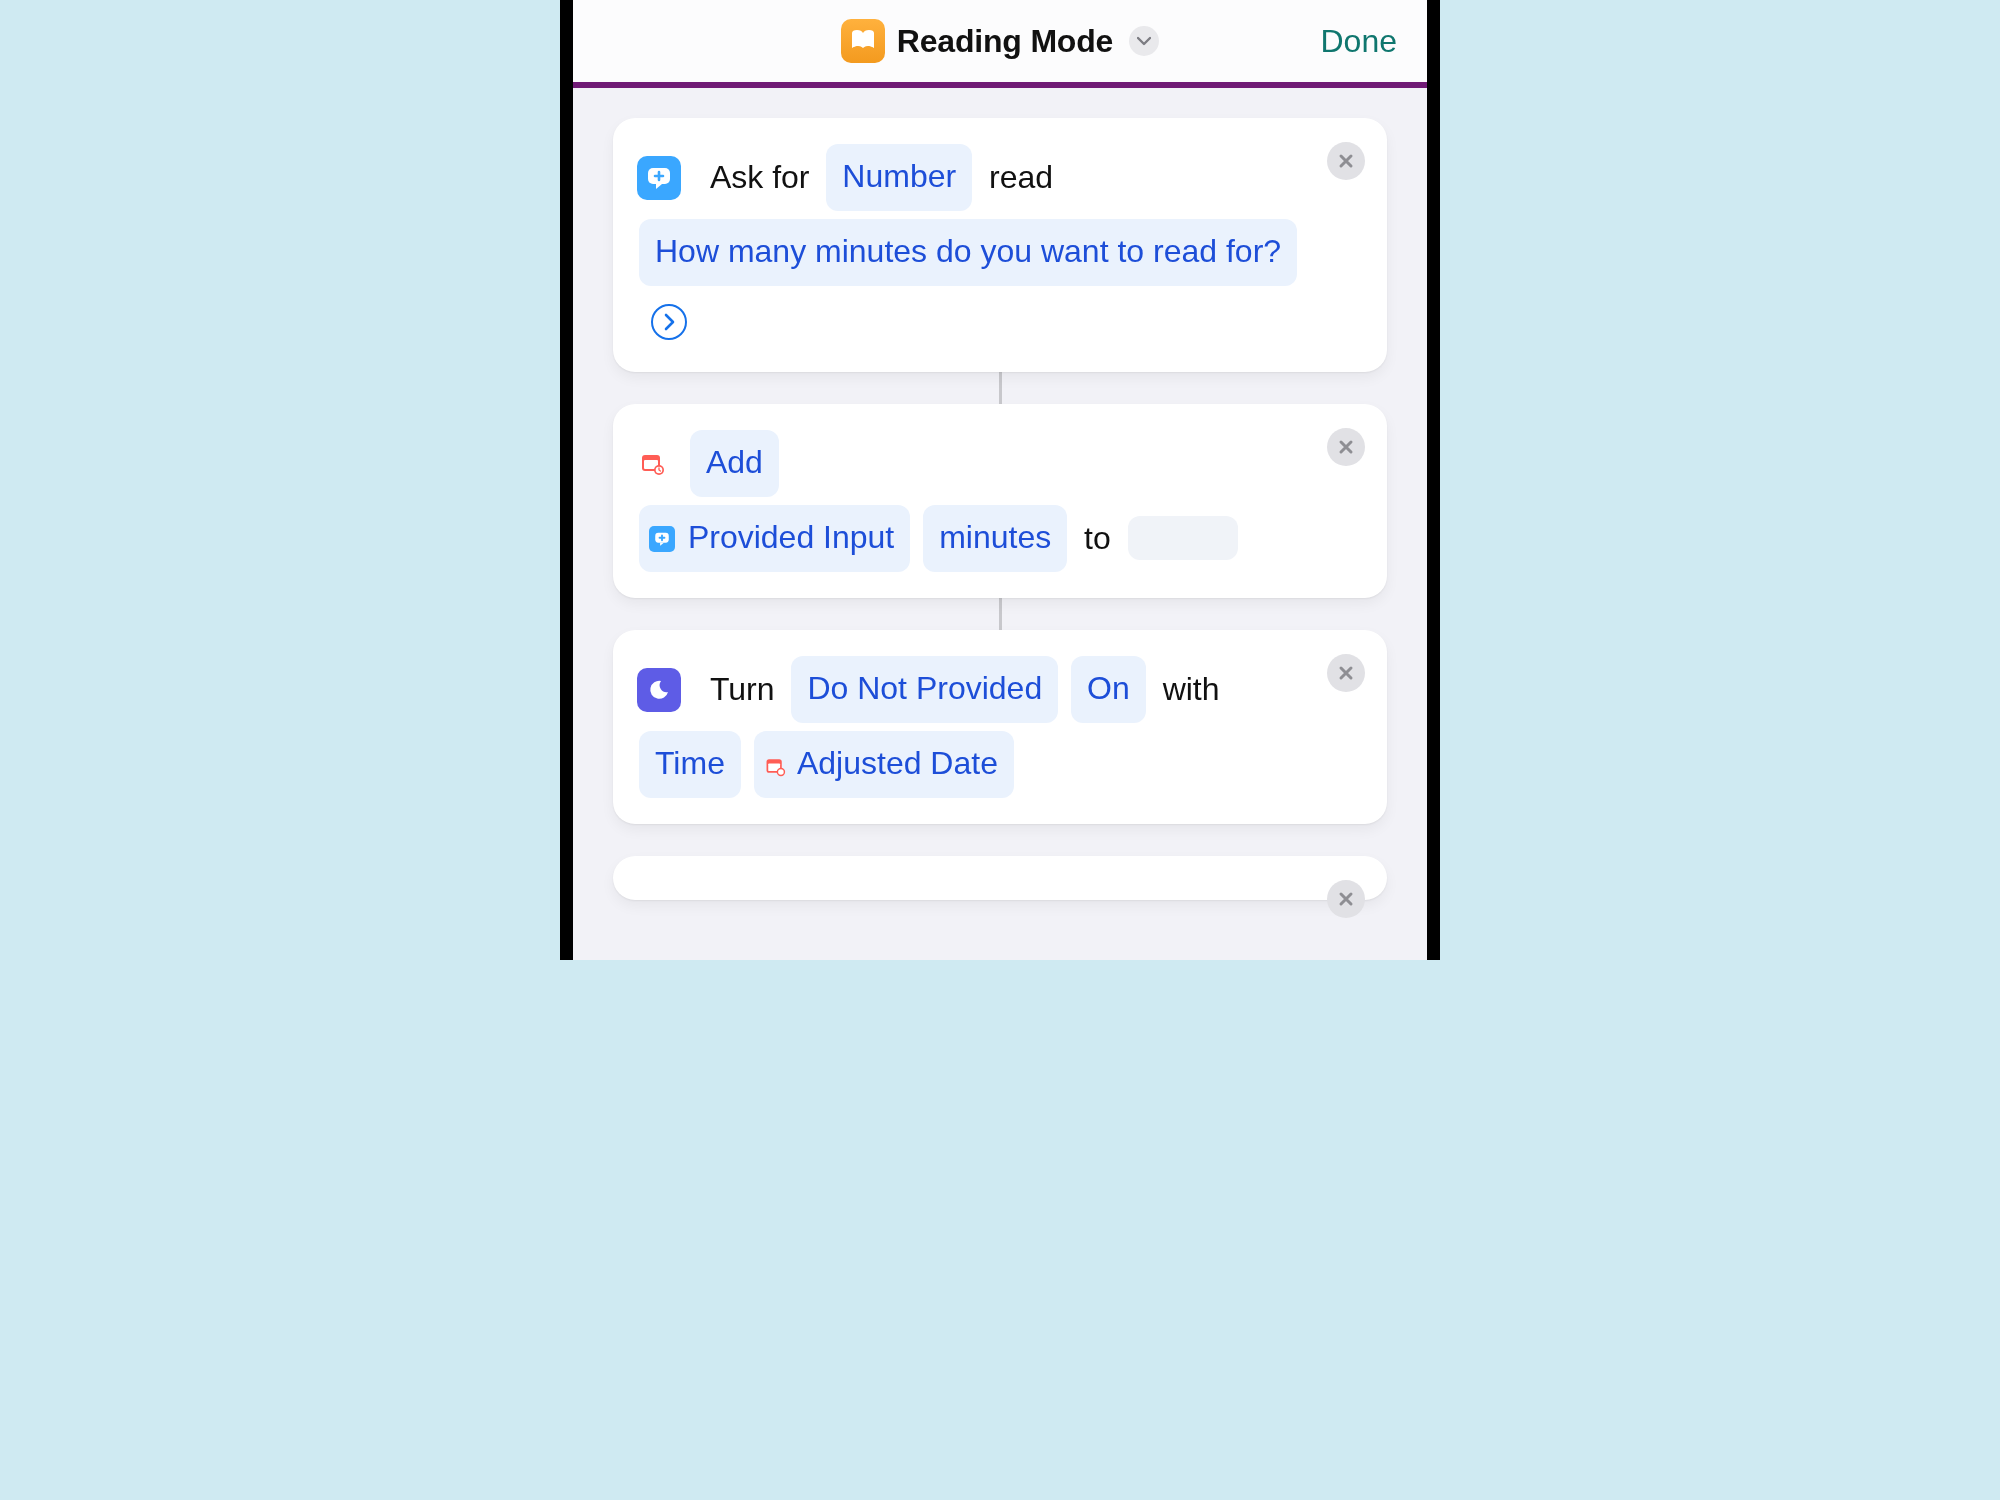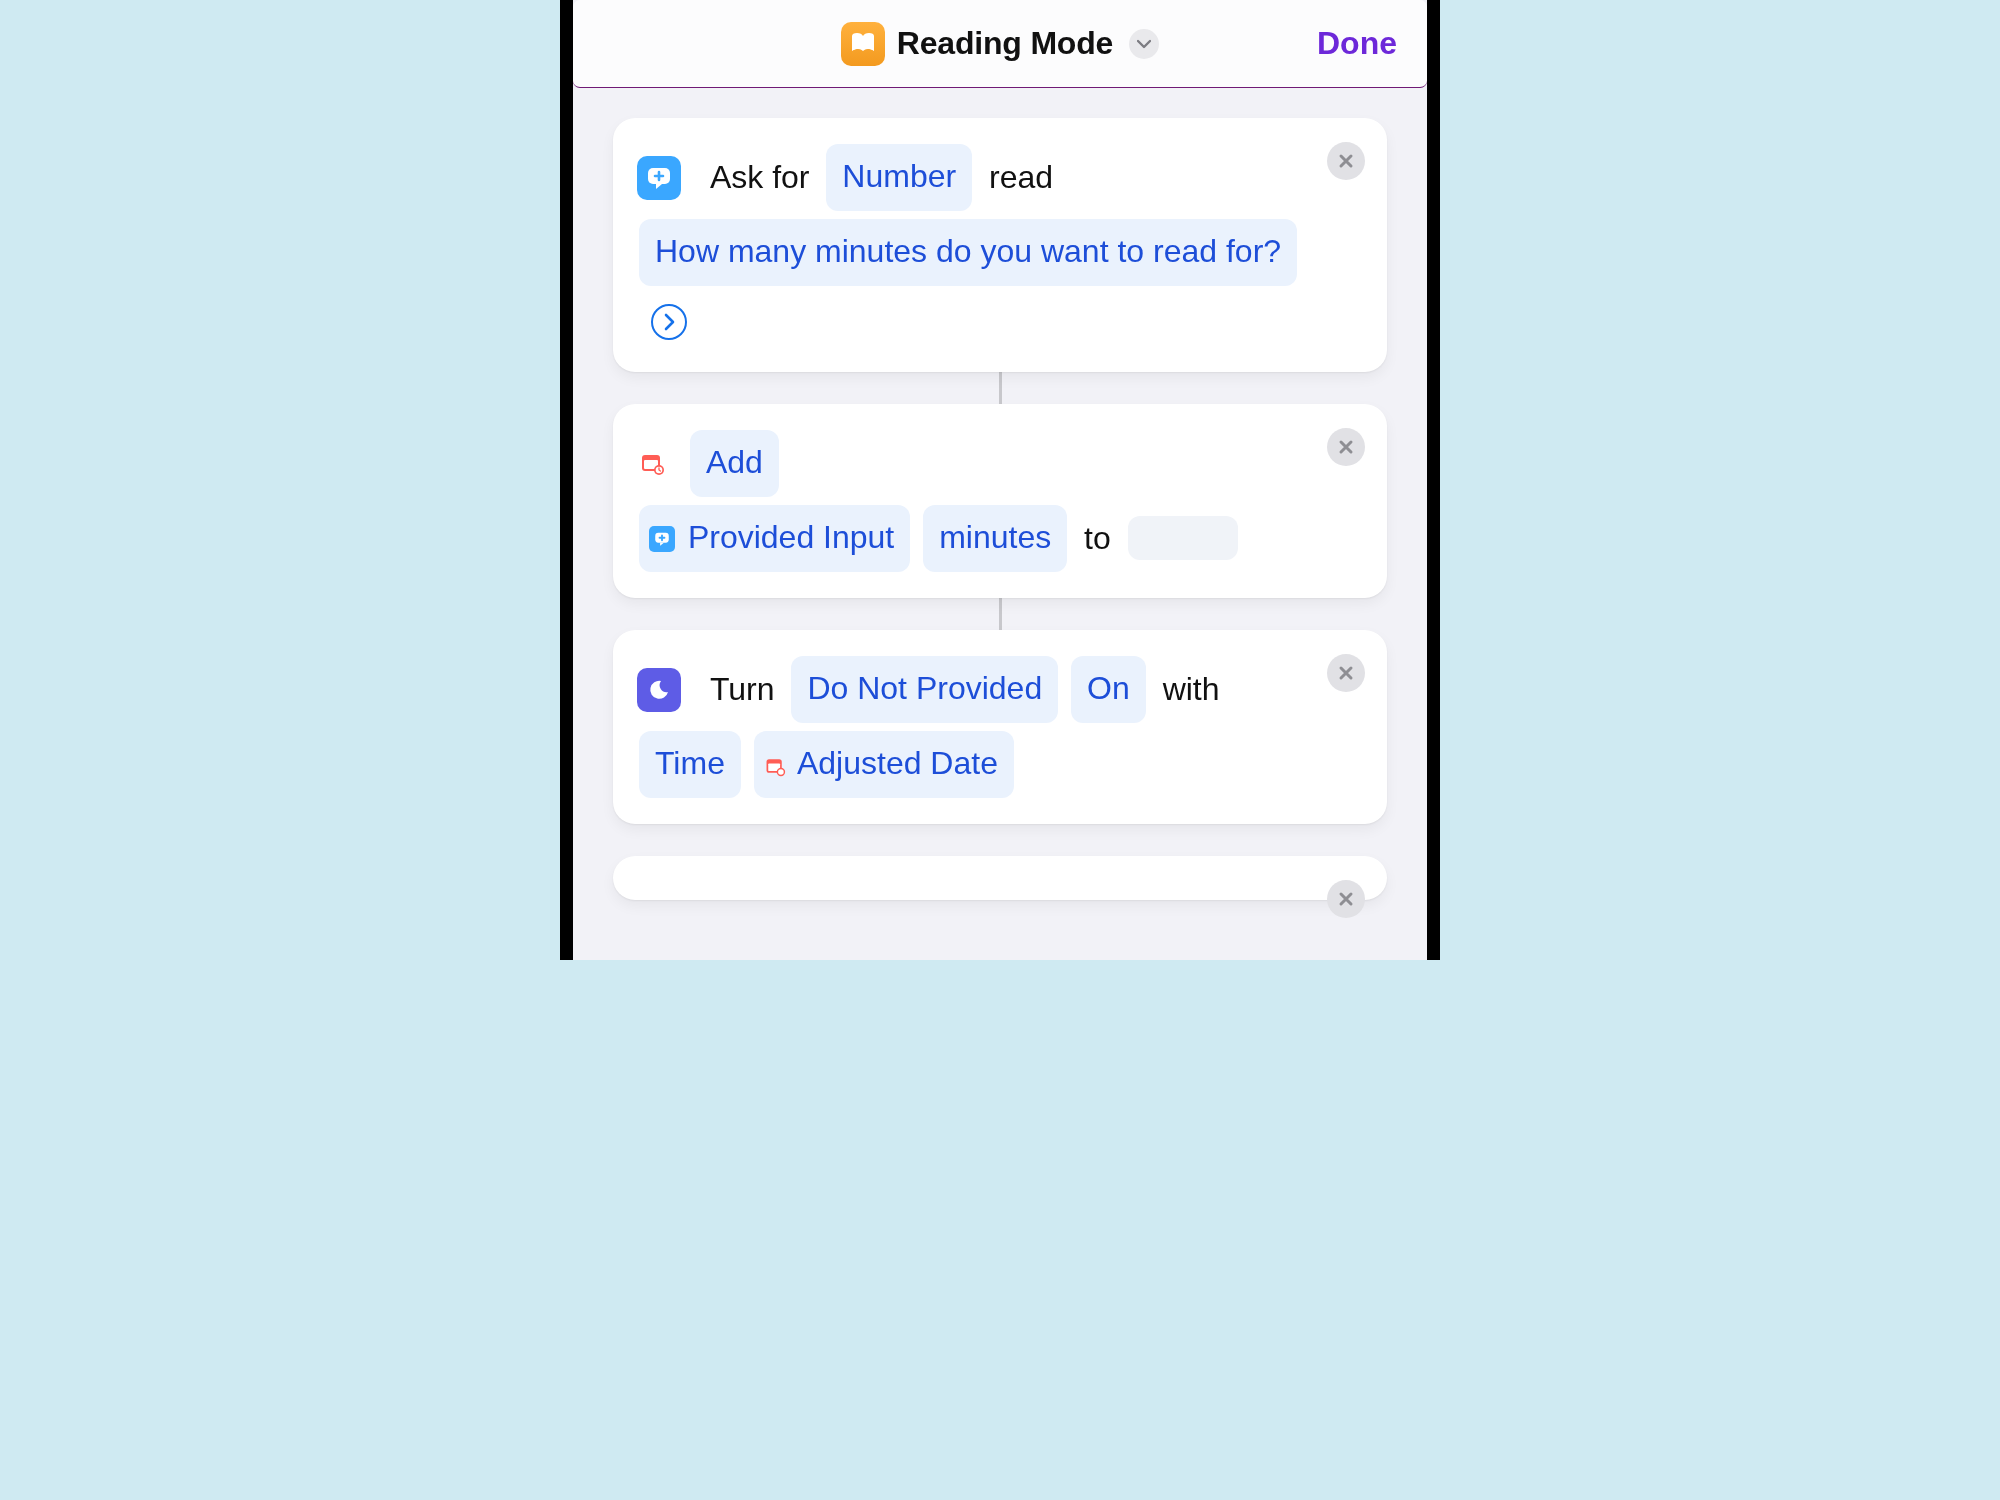"Reading Mode" .navbar { border-bottom: 1px solid #701a75 -> 6px solid #701a75; border-radius: 7px -> none }
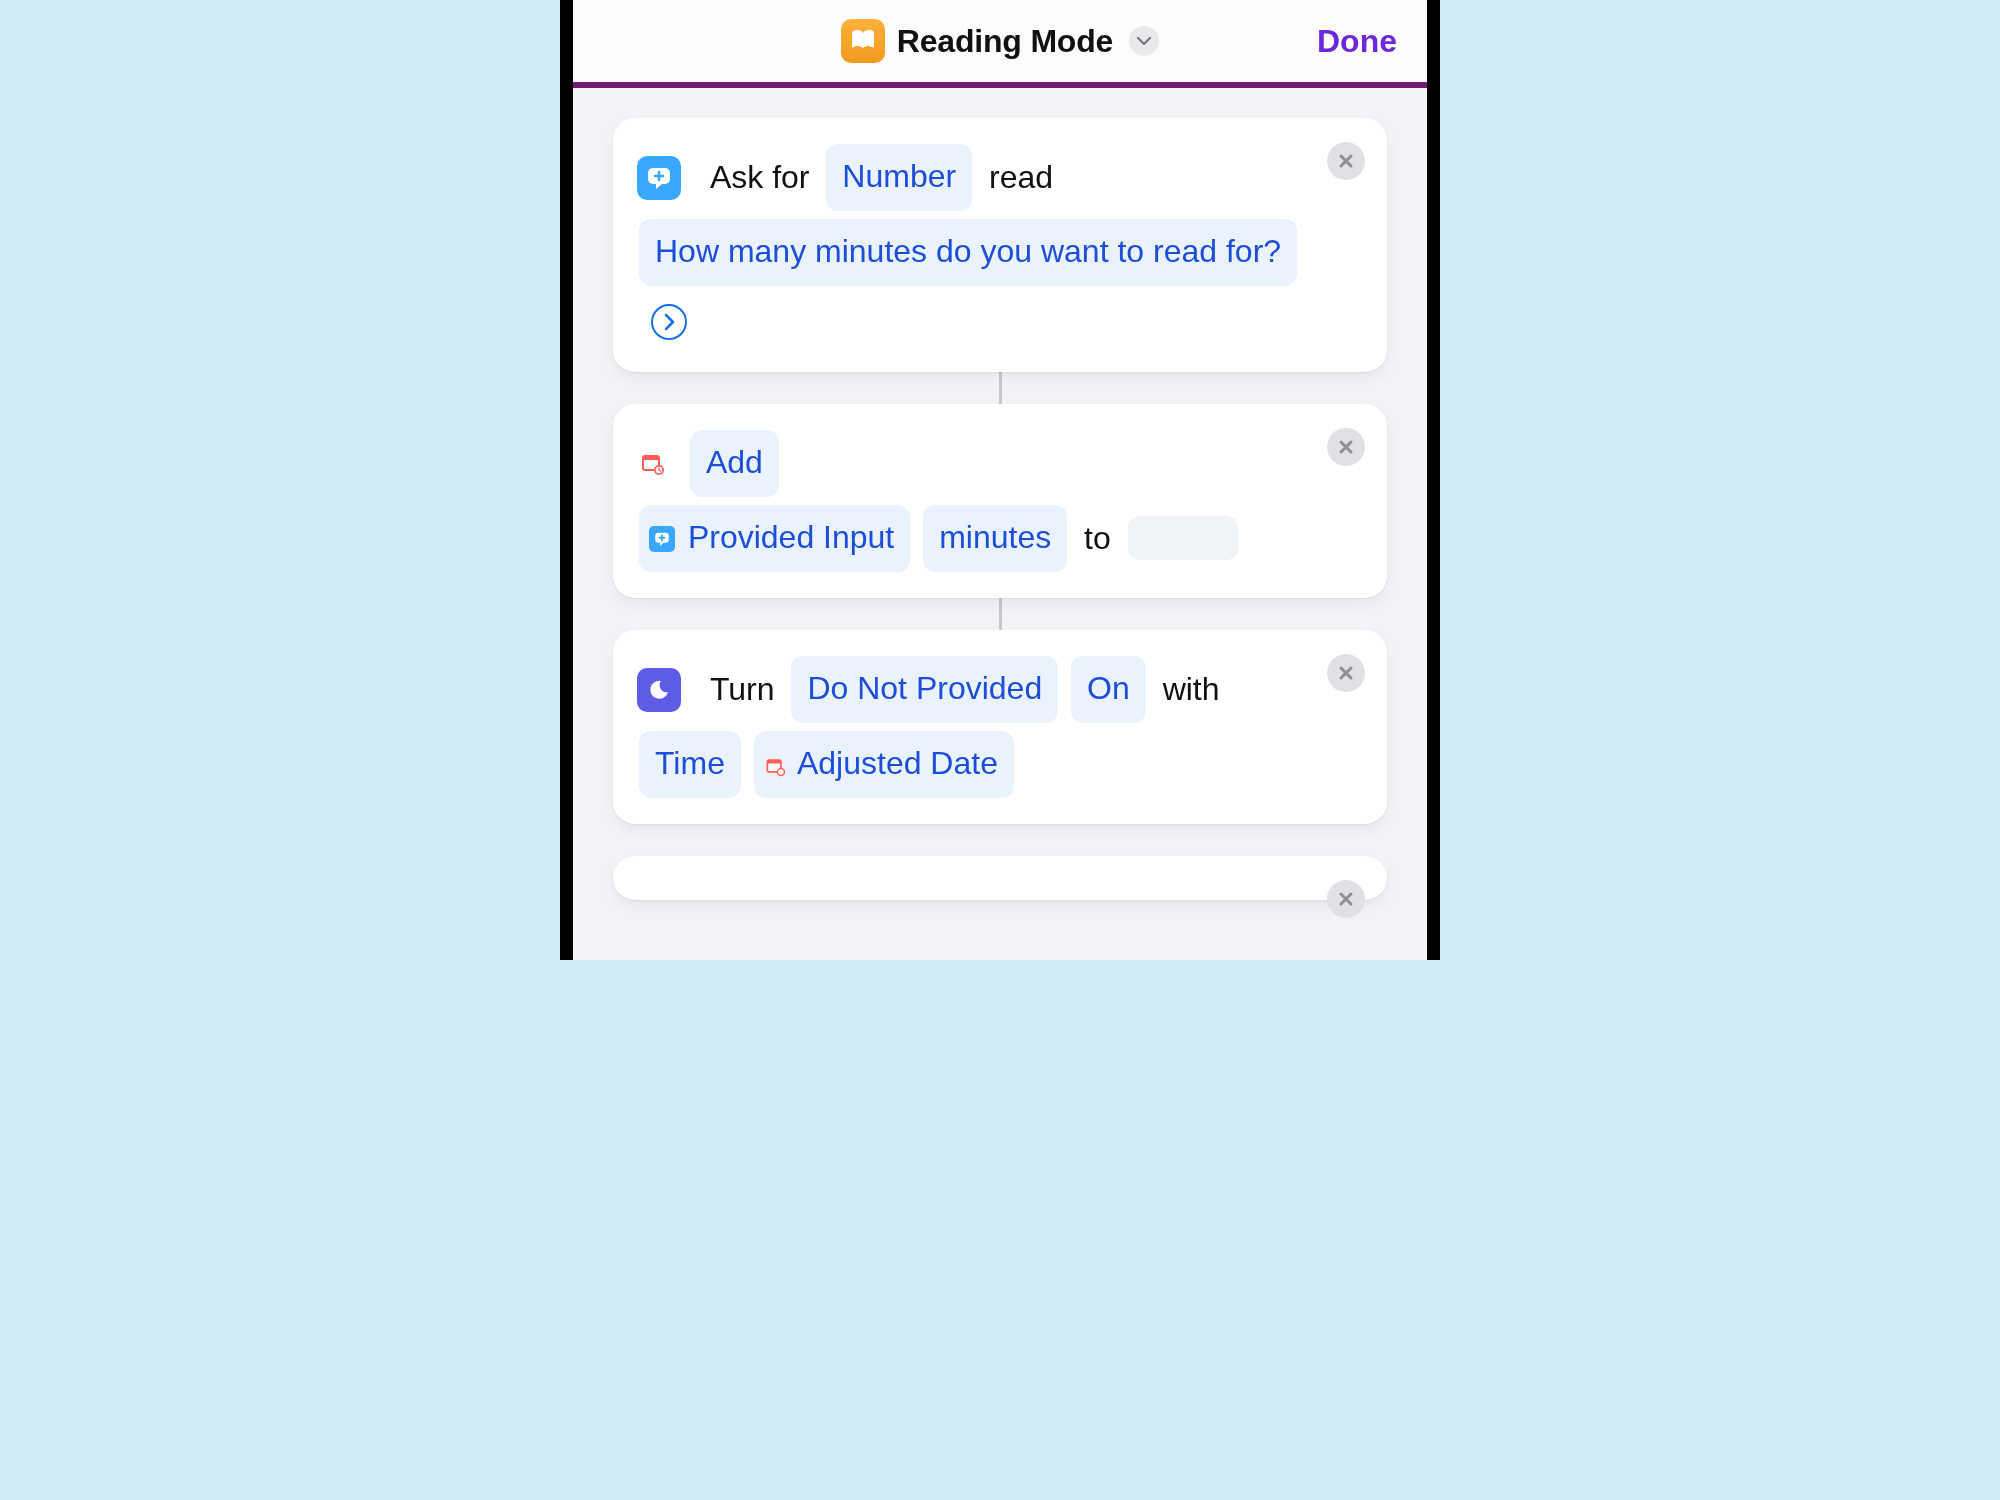"Done" .done-btn { color: #6d28d9 -> #0f766e; font-weight: 700 -> 400 }
